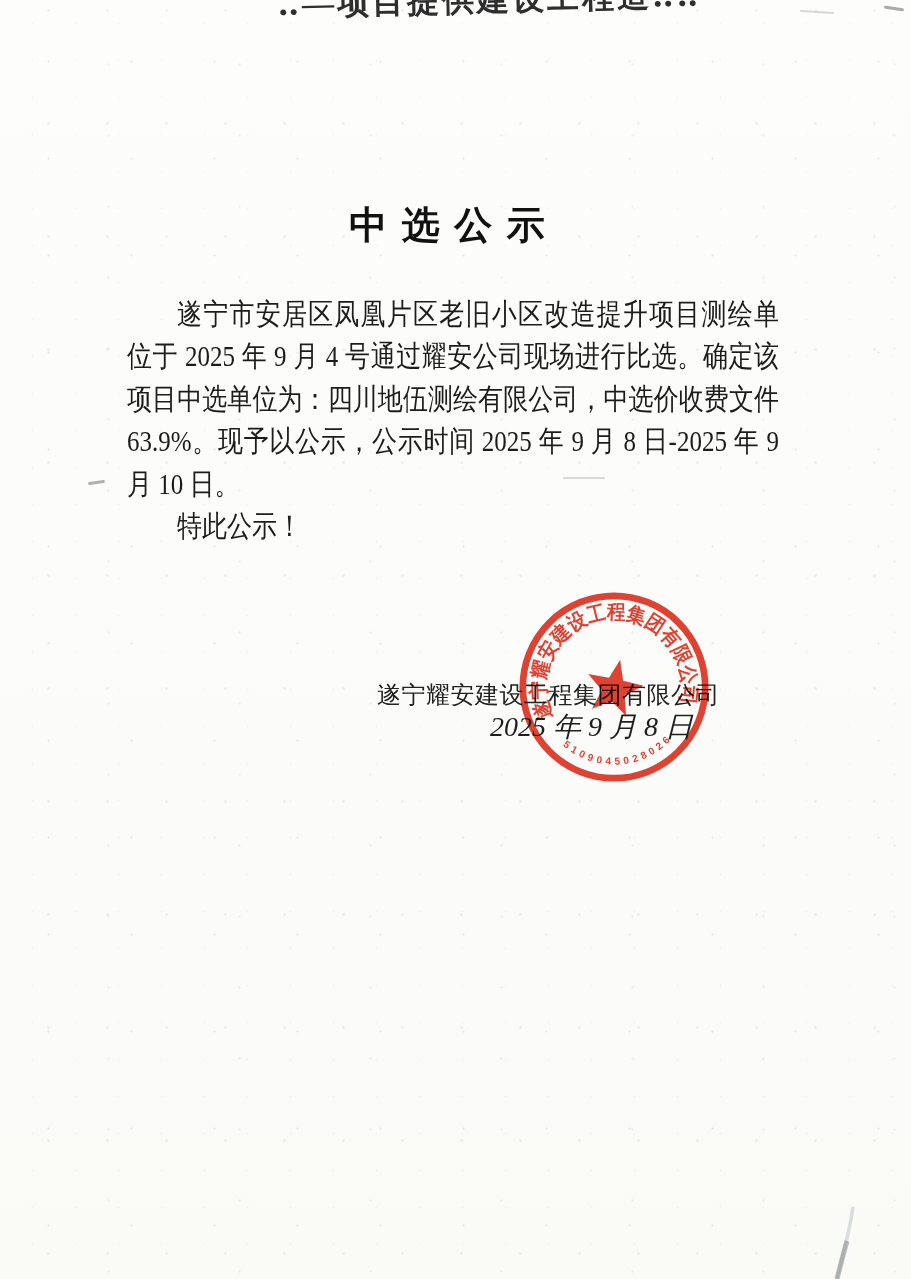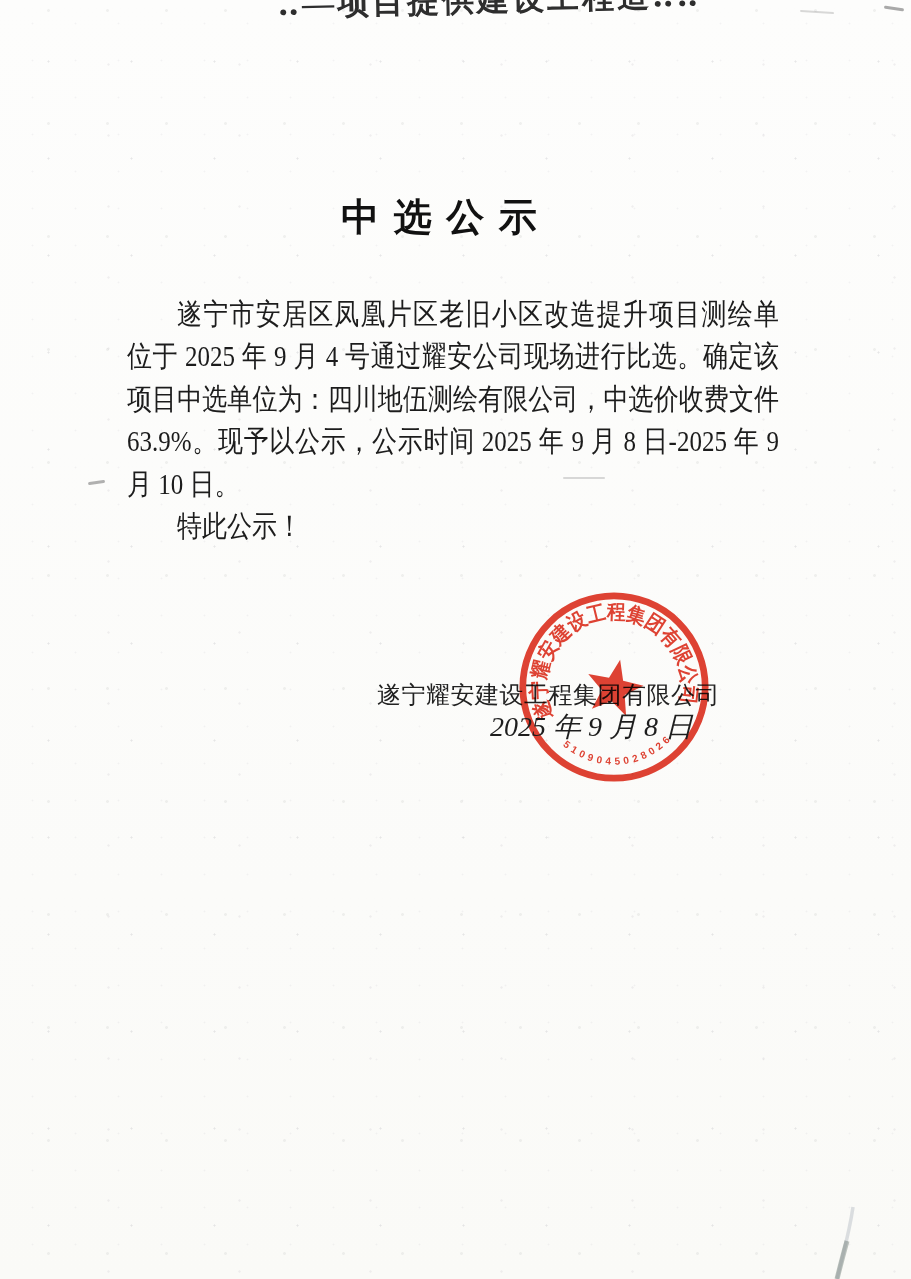"中 选 公 示" .title { margin: 0 -> 8px }
